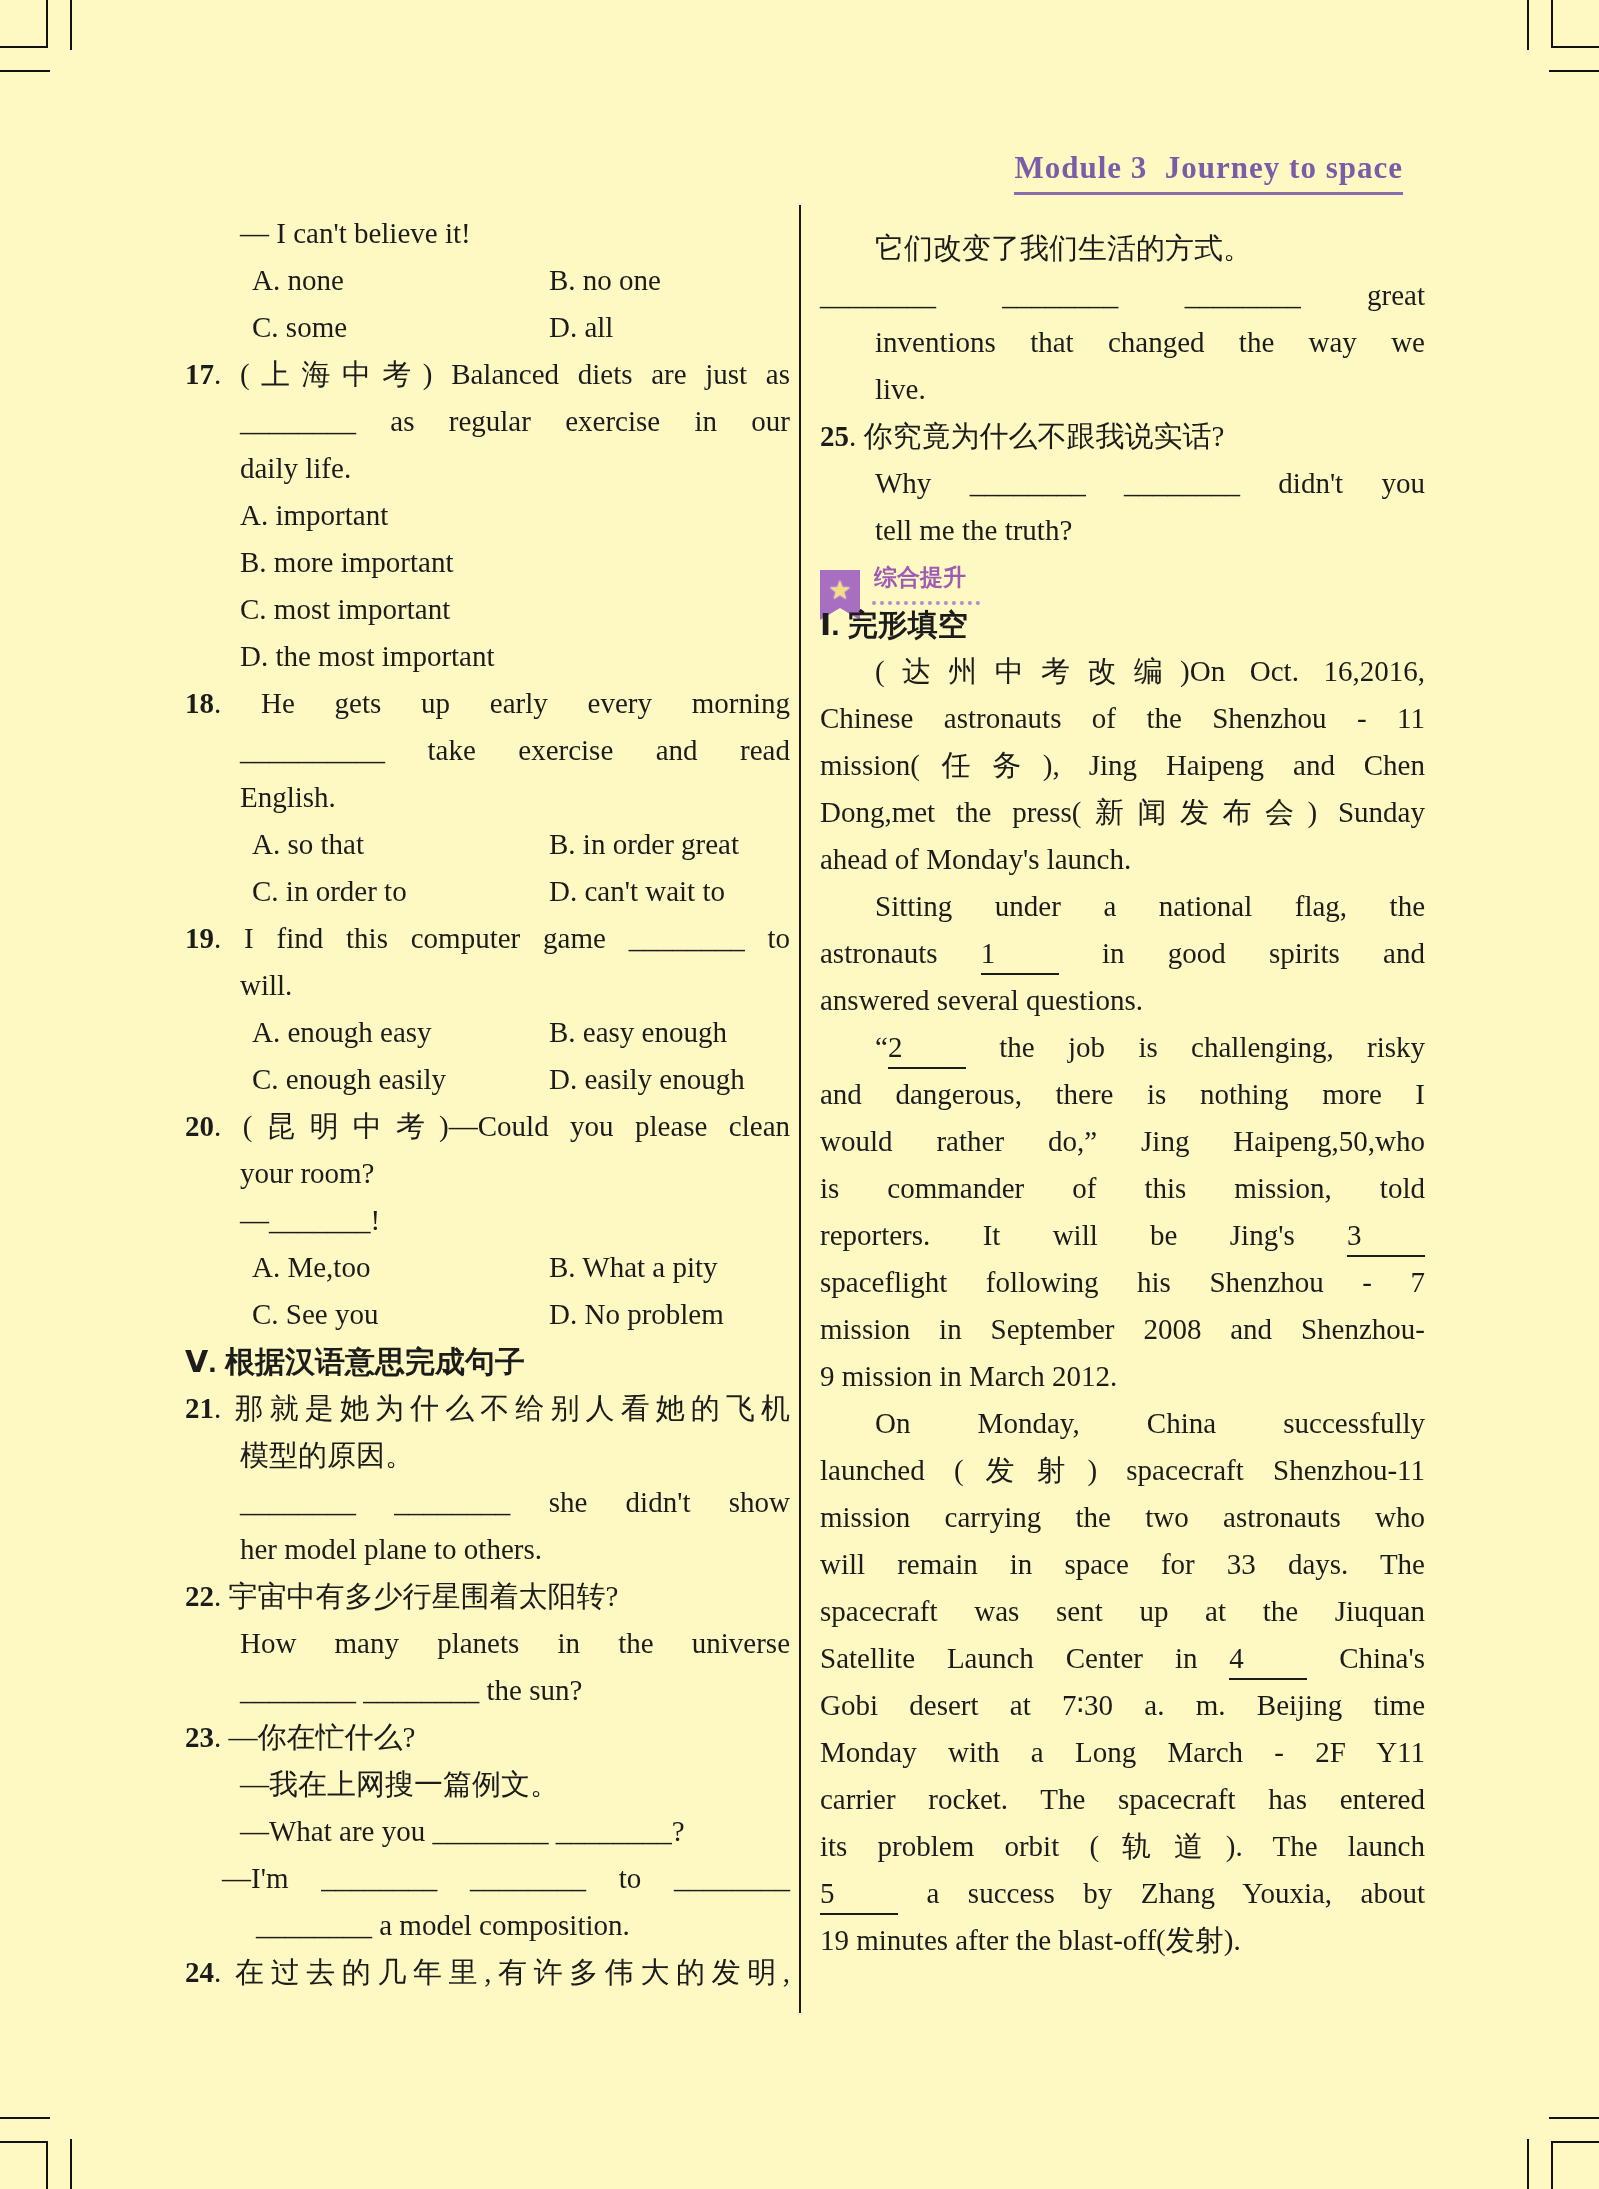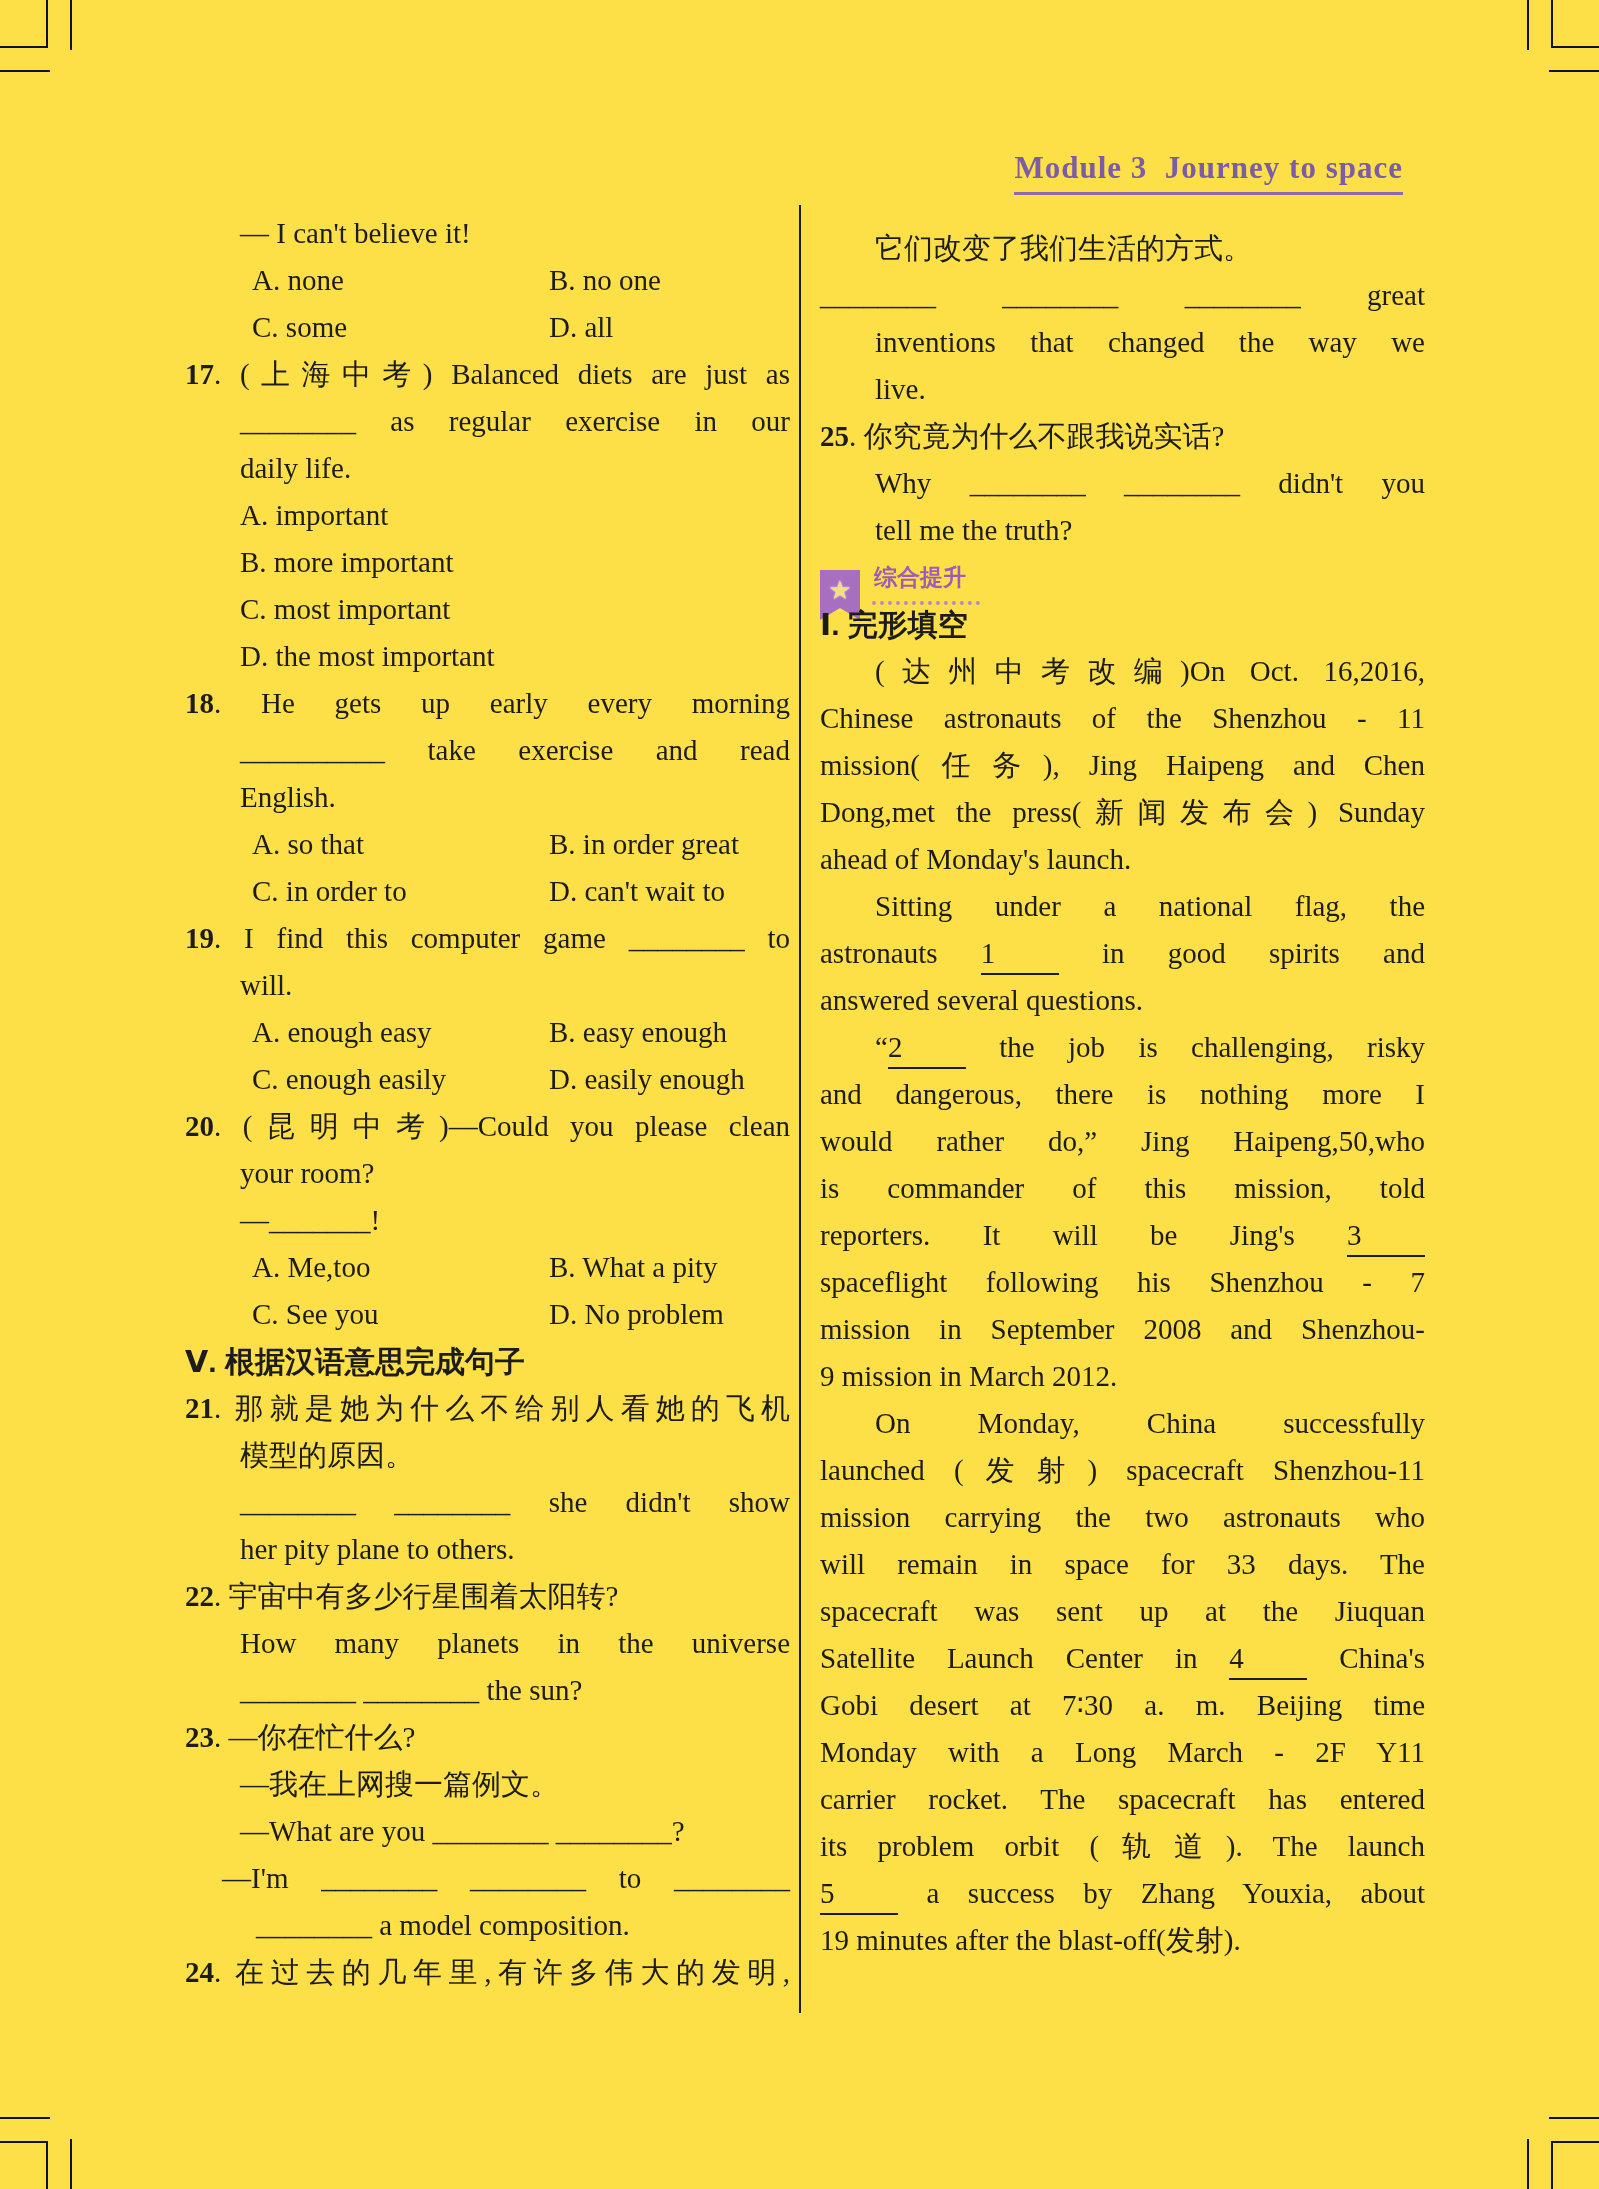"Module 3 Journey to space" #page { background: #fde047 -> #fef9c3 }
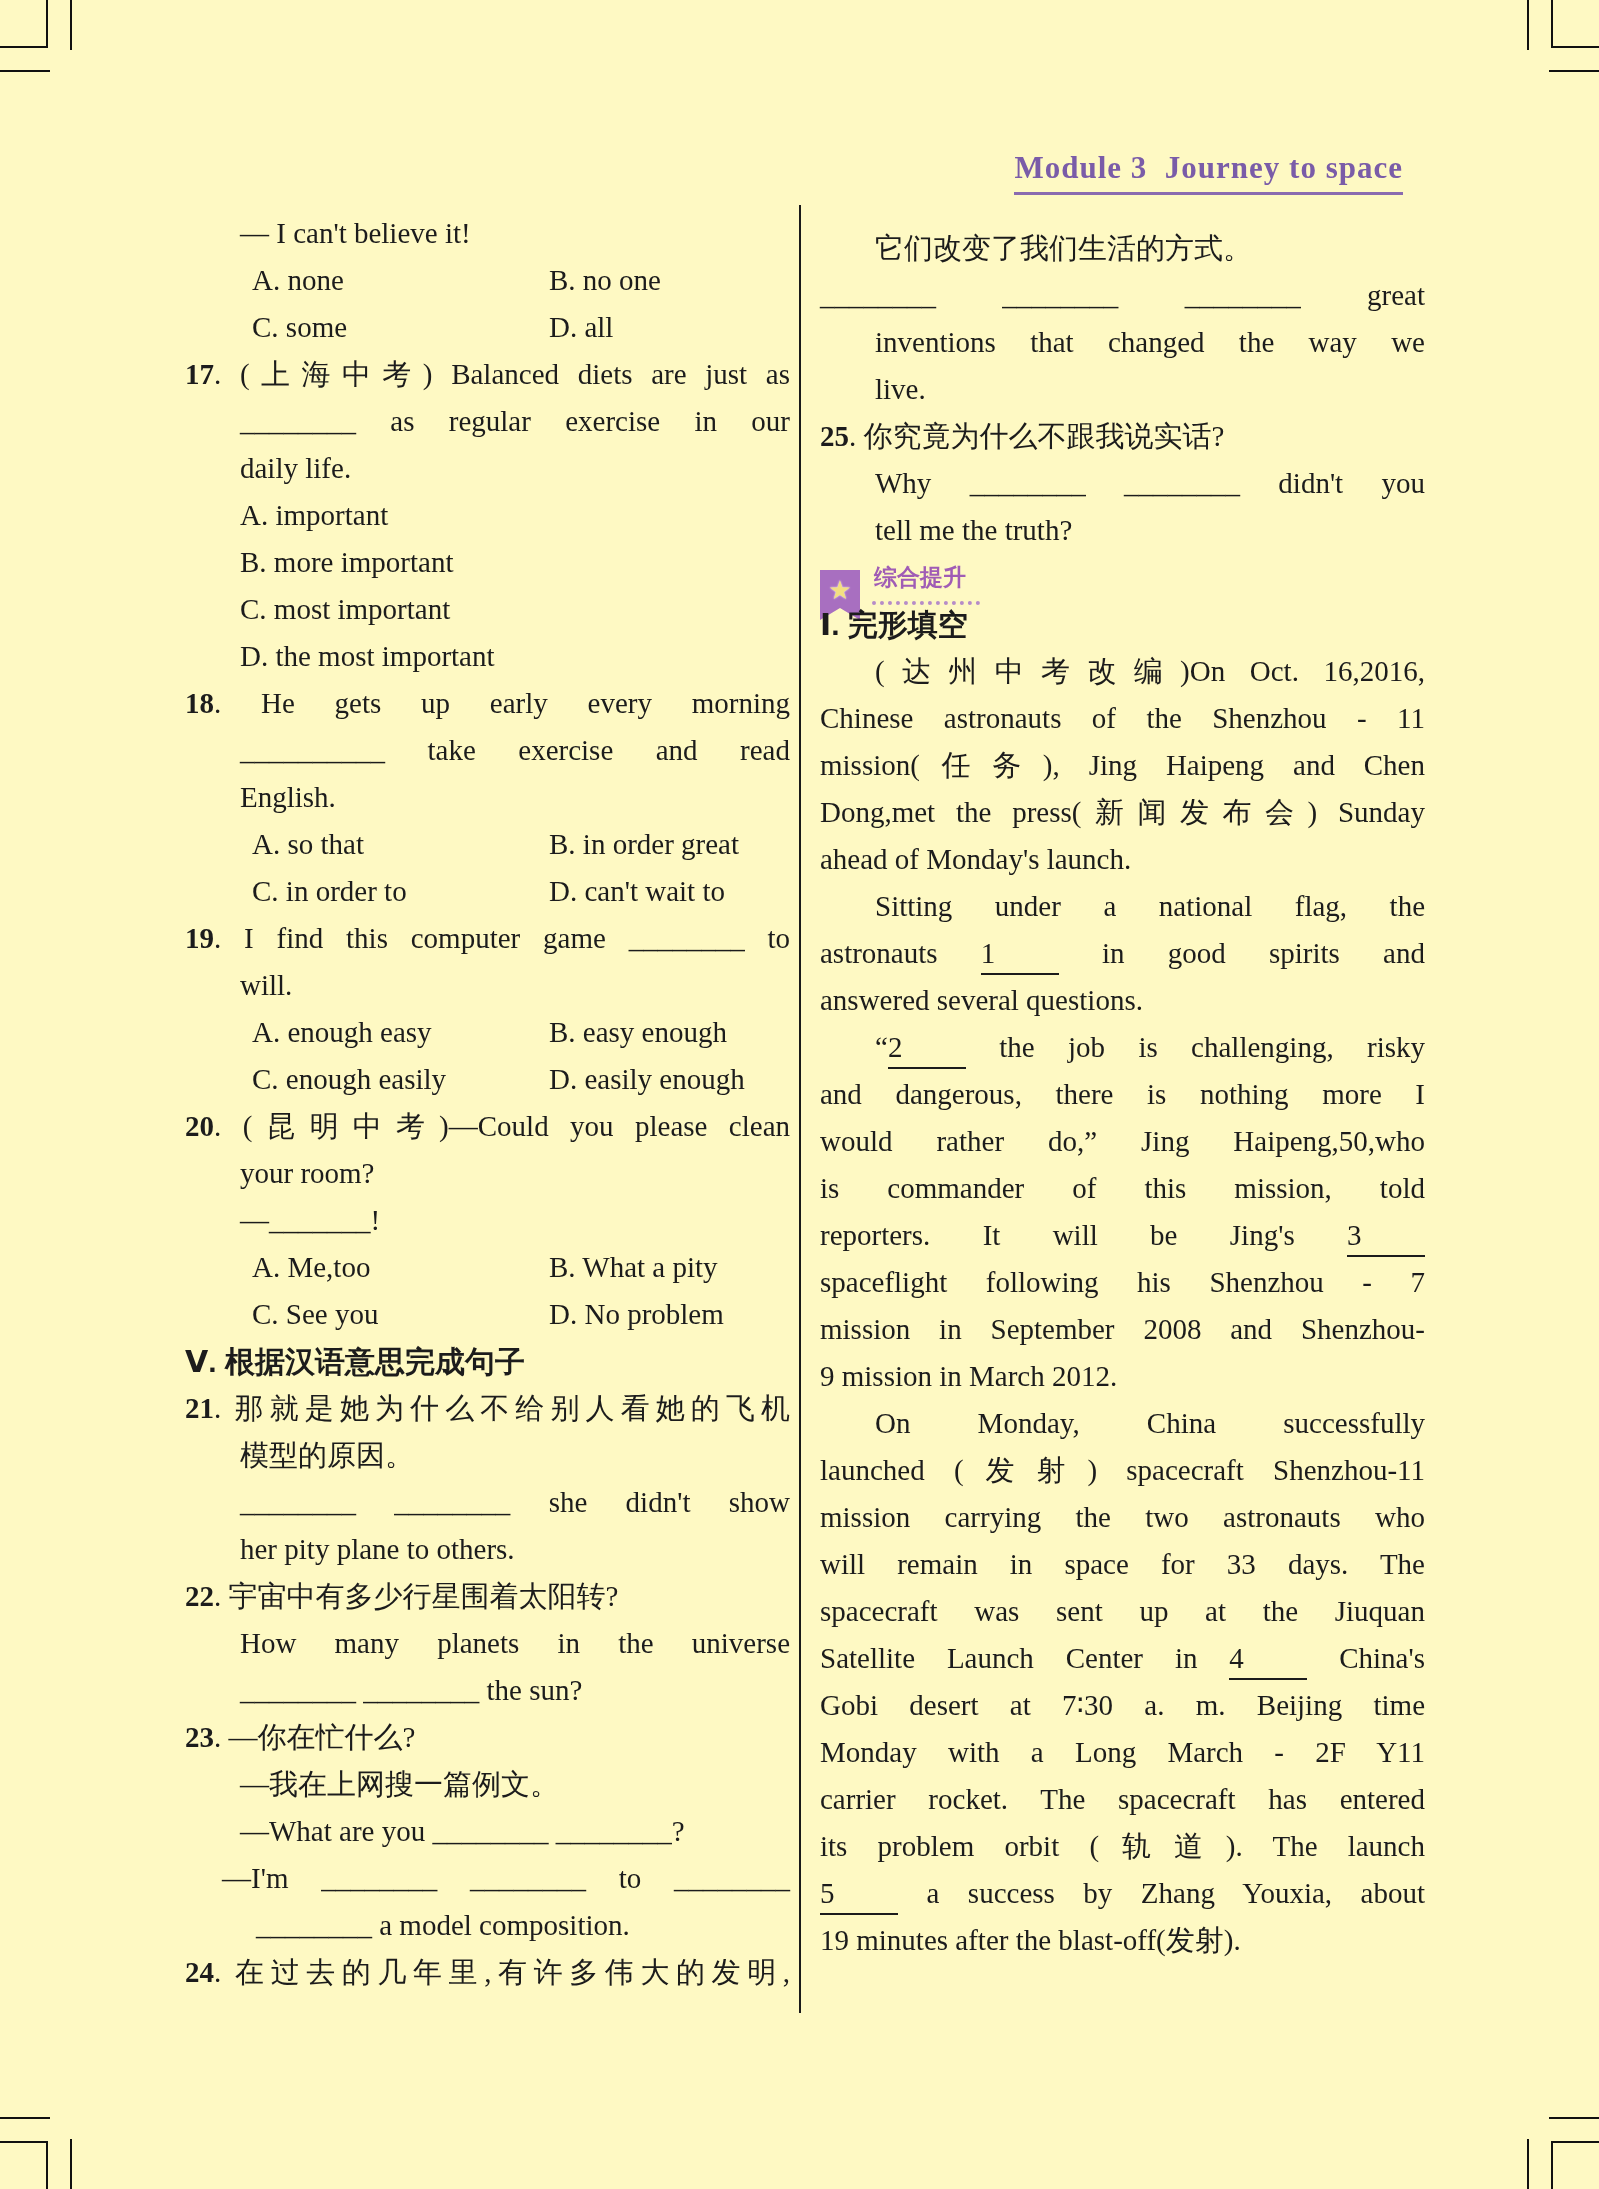"her pity plane to others." div.line { text: pity -> model }
